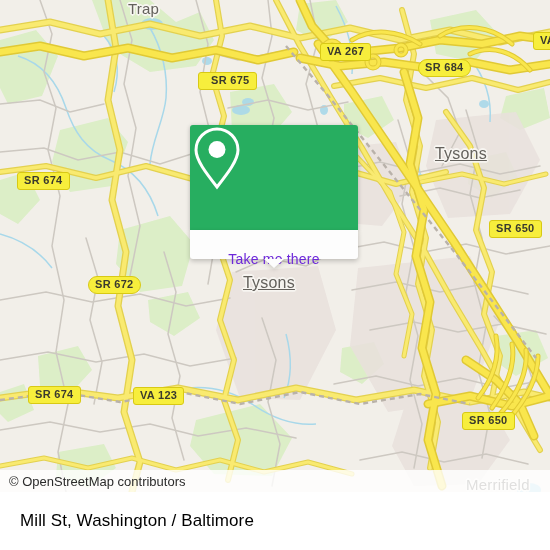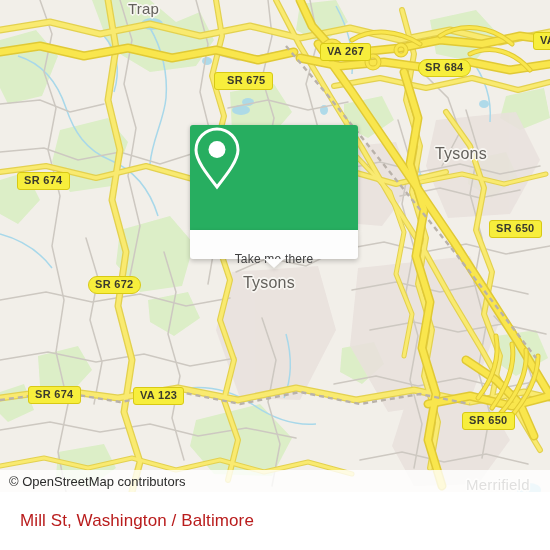"SR 675" div.shield { left: 214px -> 198px }
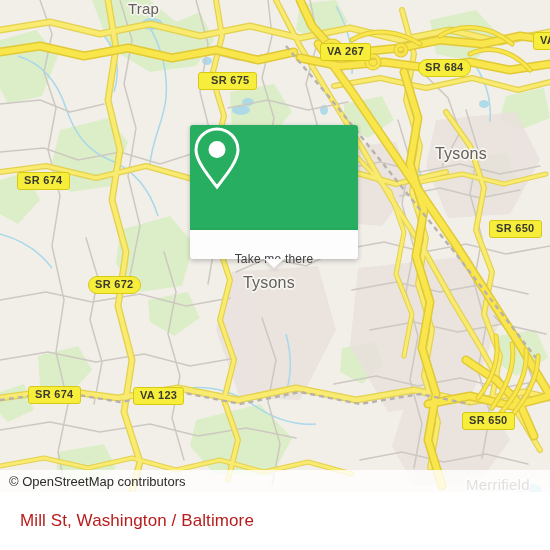"Tysons" .place.big { text-decoration: none -> underline }
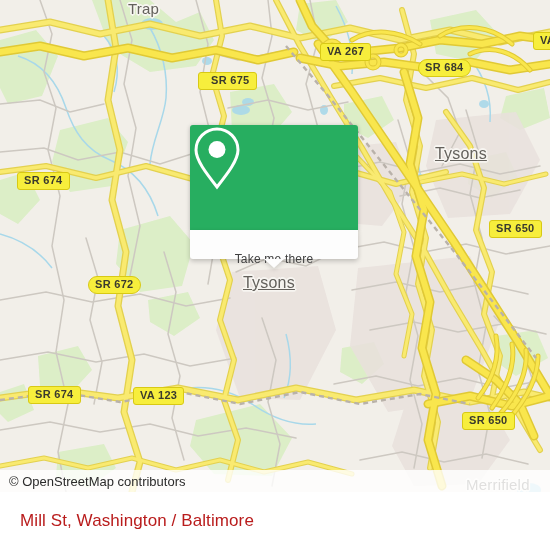"Take me there" .callout-foot .lbl { color: #404040 -> #6d28d9; font-size: 12px -> 14px }
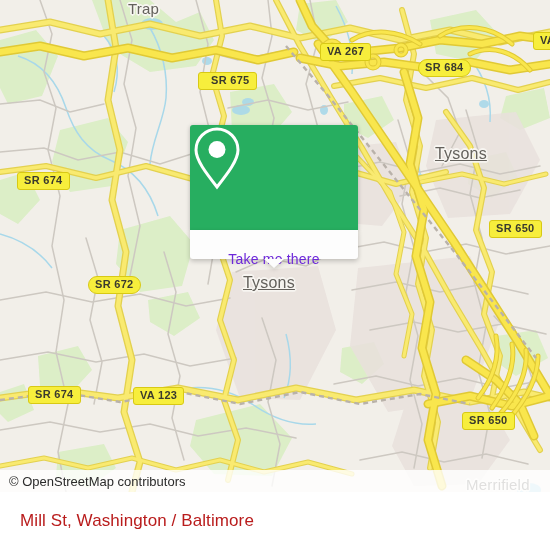"Mill St, Washington / Baltimore" .footer .ftxt { color: #b91c1c -> #000000 }
